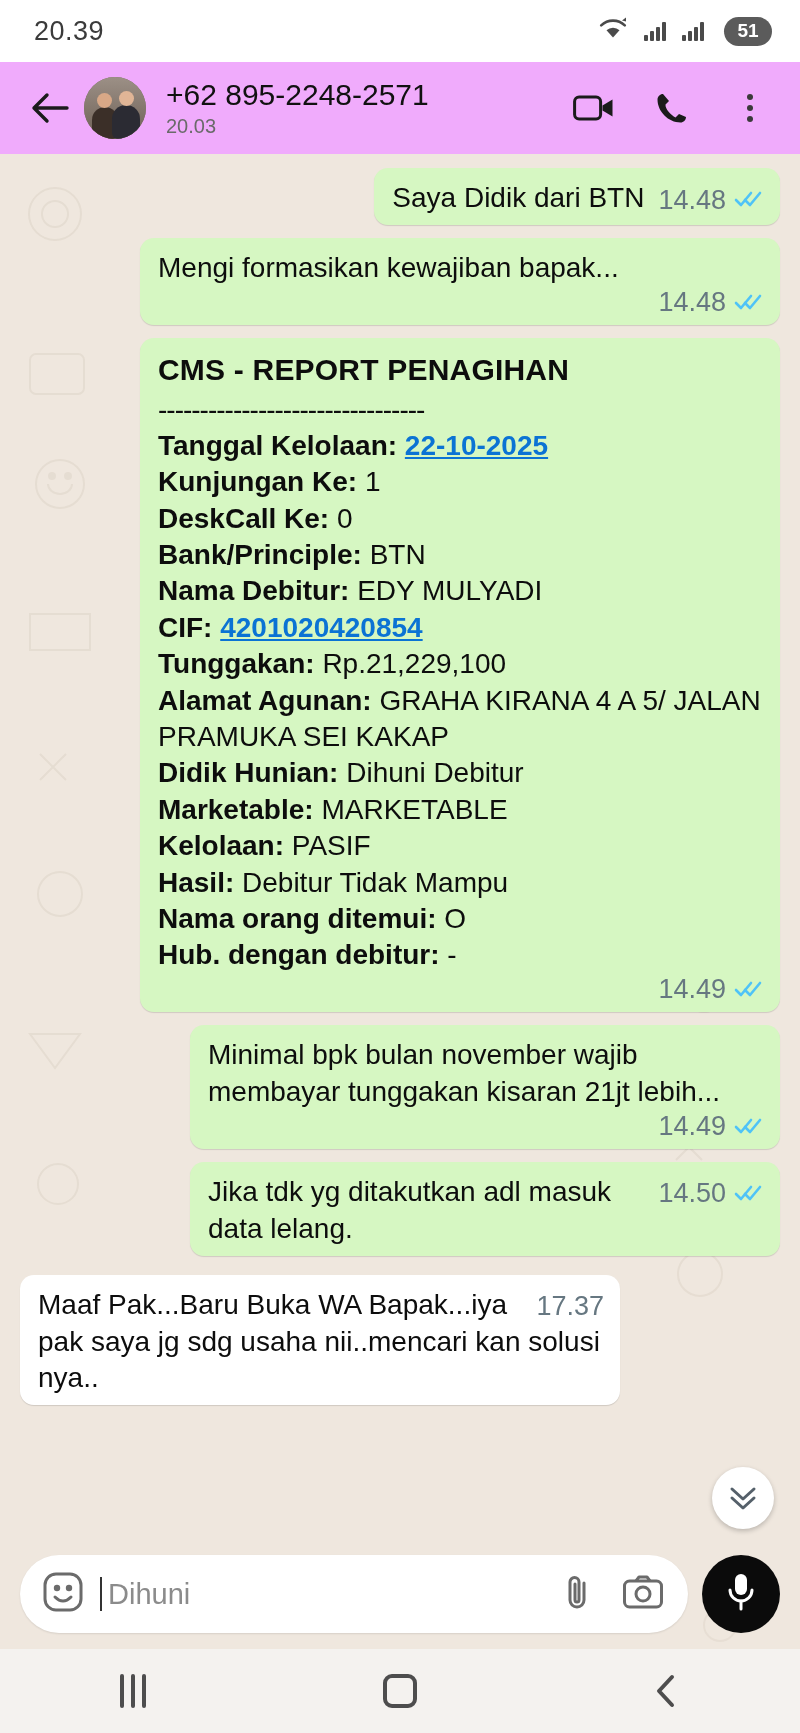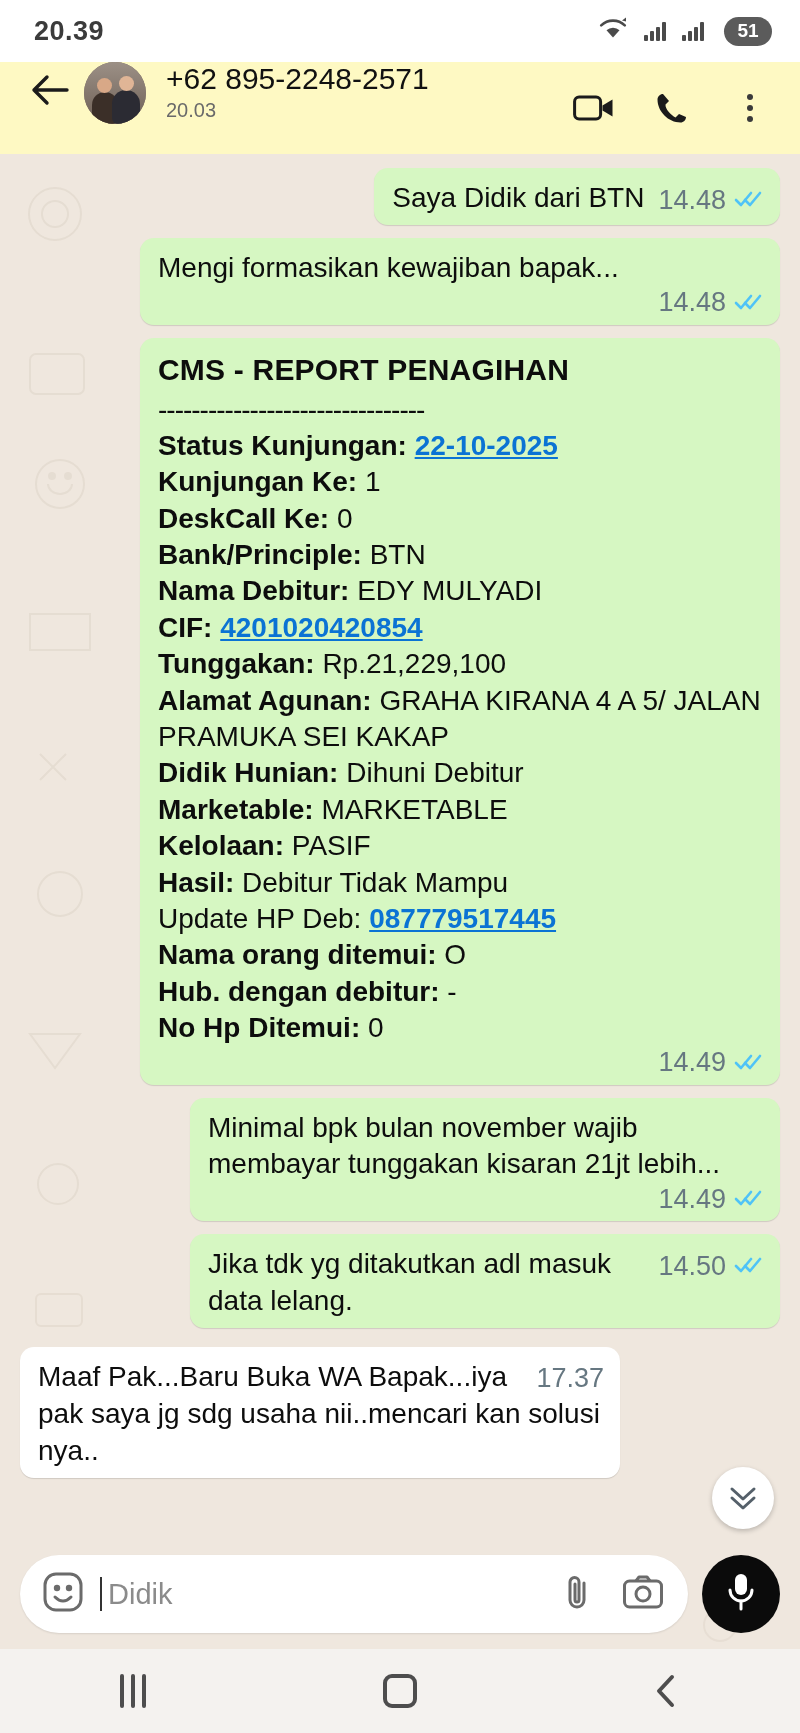"20.39" .status-time { font-weight: bold -> normal }
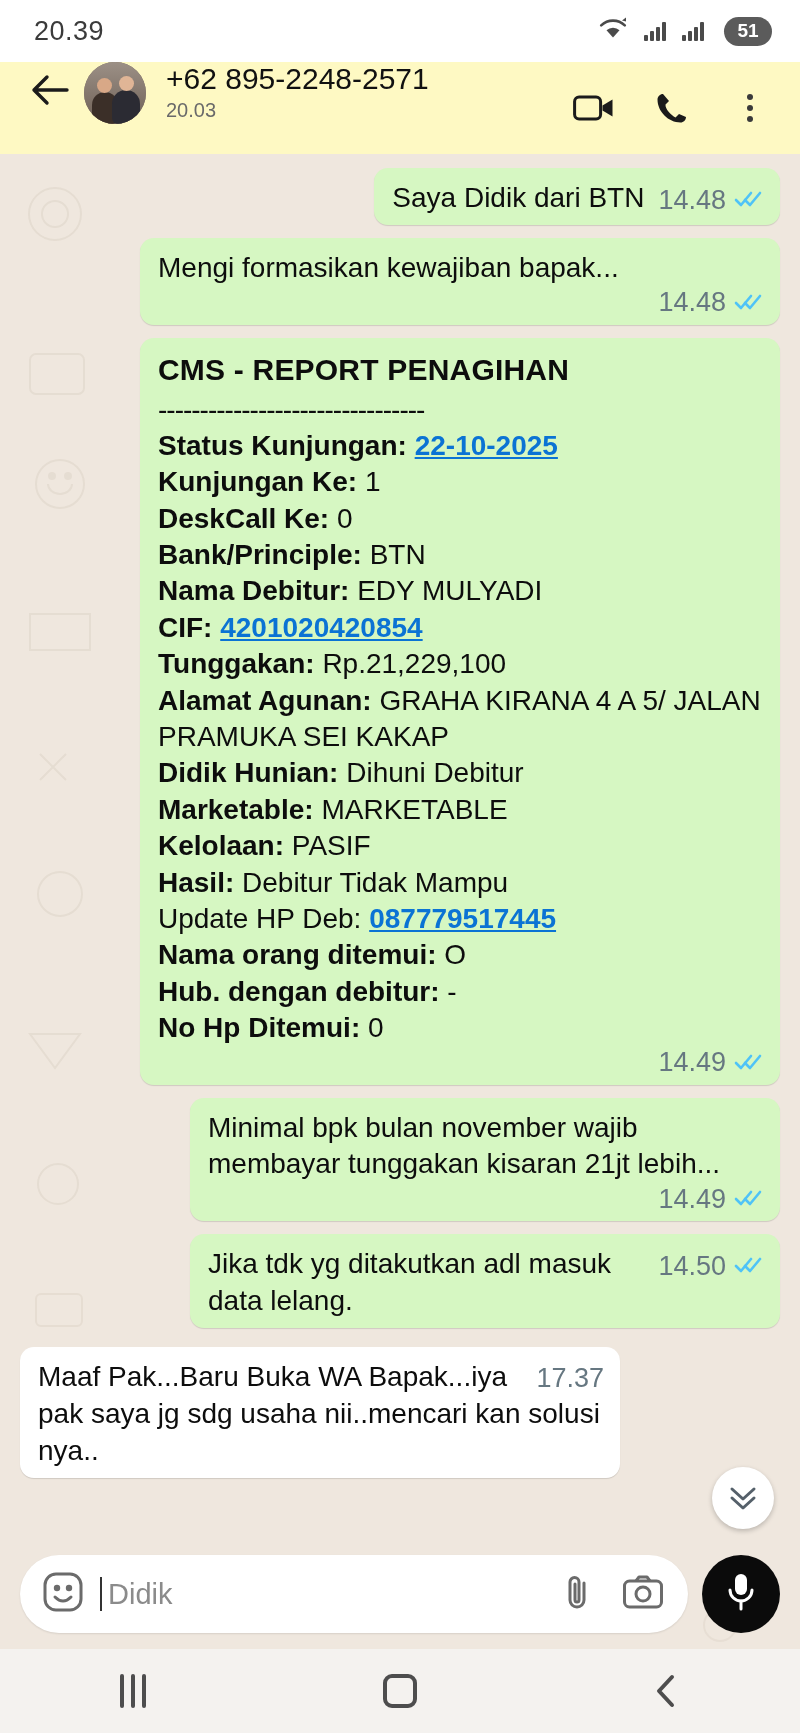"+62 895-2248-2571" .header { align-items: none -> center; background: #fef9c3 -> #f0abfc }
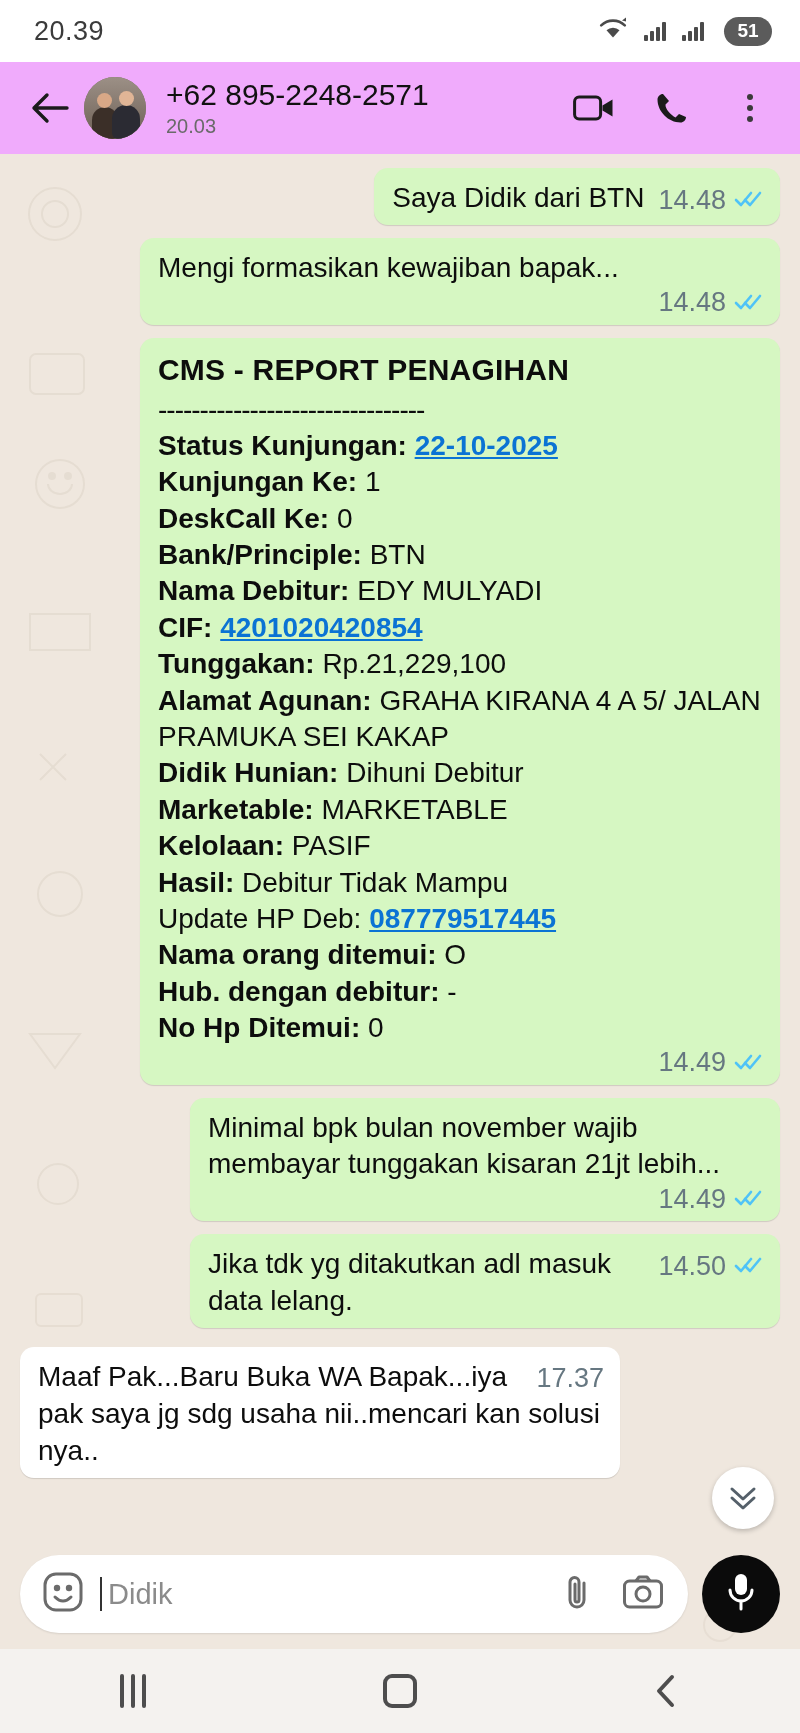"Status Kunjungan:" b { text: Status Kunjungan -> Tanggal Kelolaan }
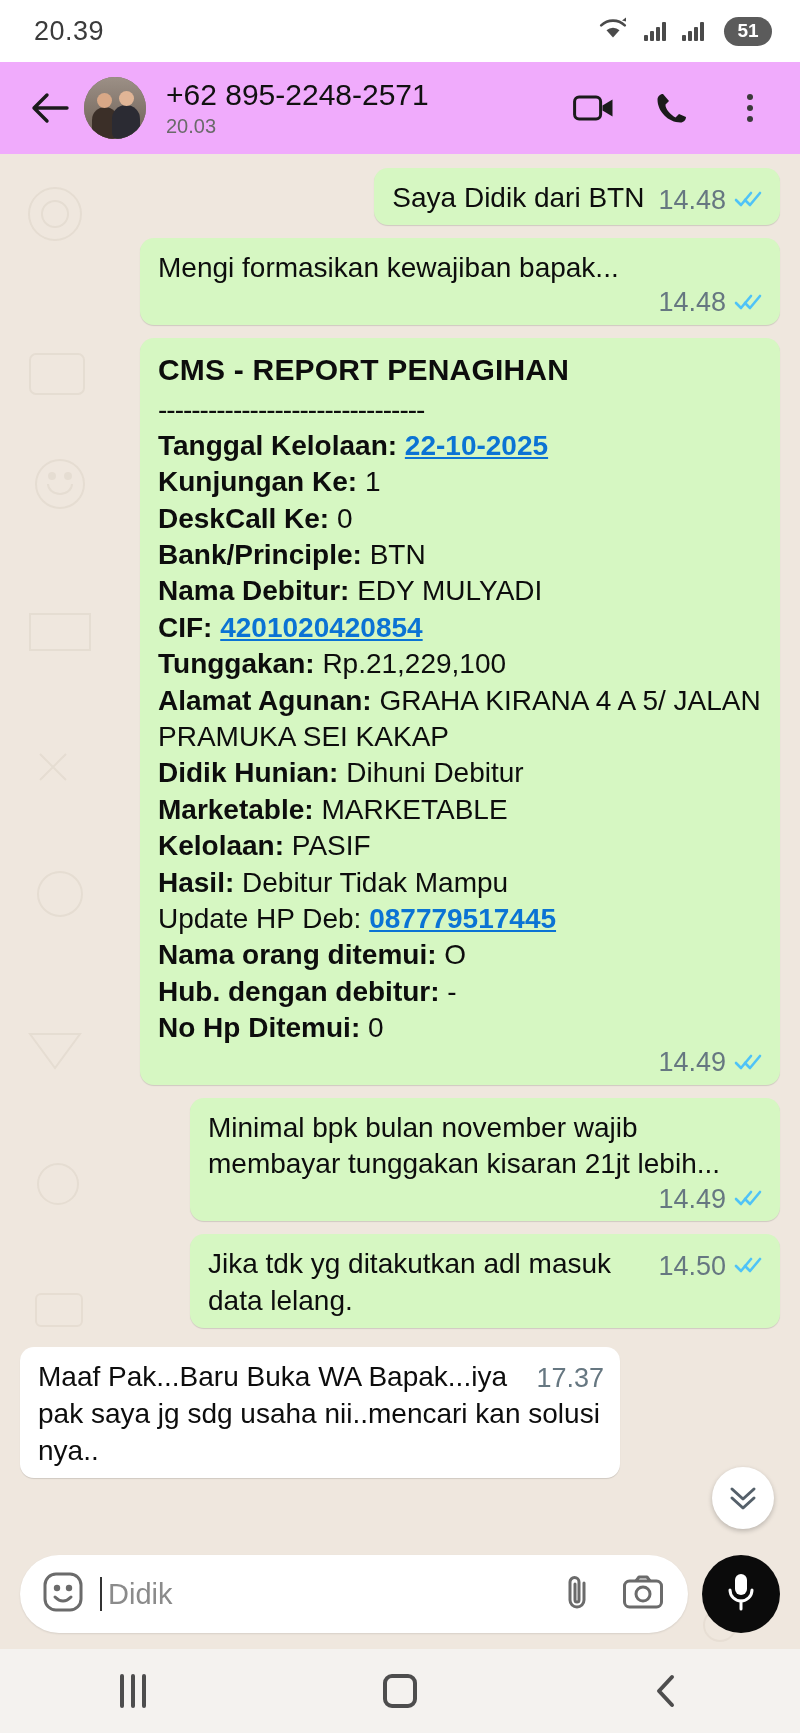"Update HP Deb: 087779517445" div.line { html: <div> <span>Update HP Deb:</span> <span>087779517445</span> </div> -> none }
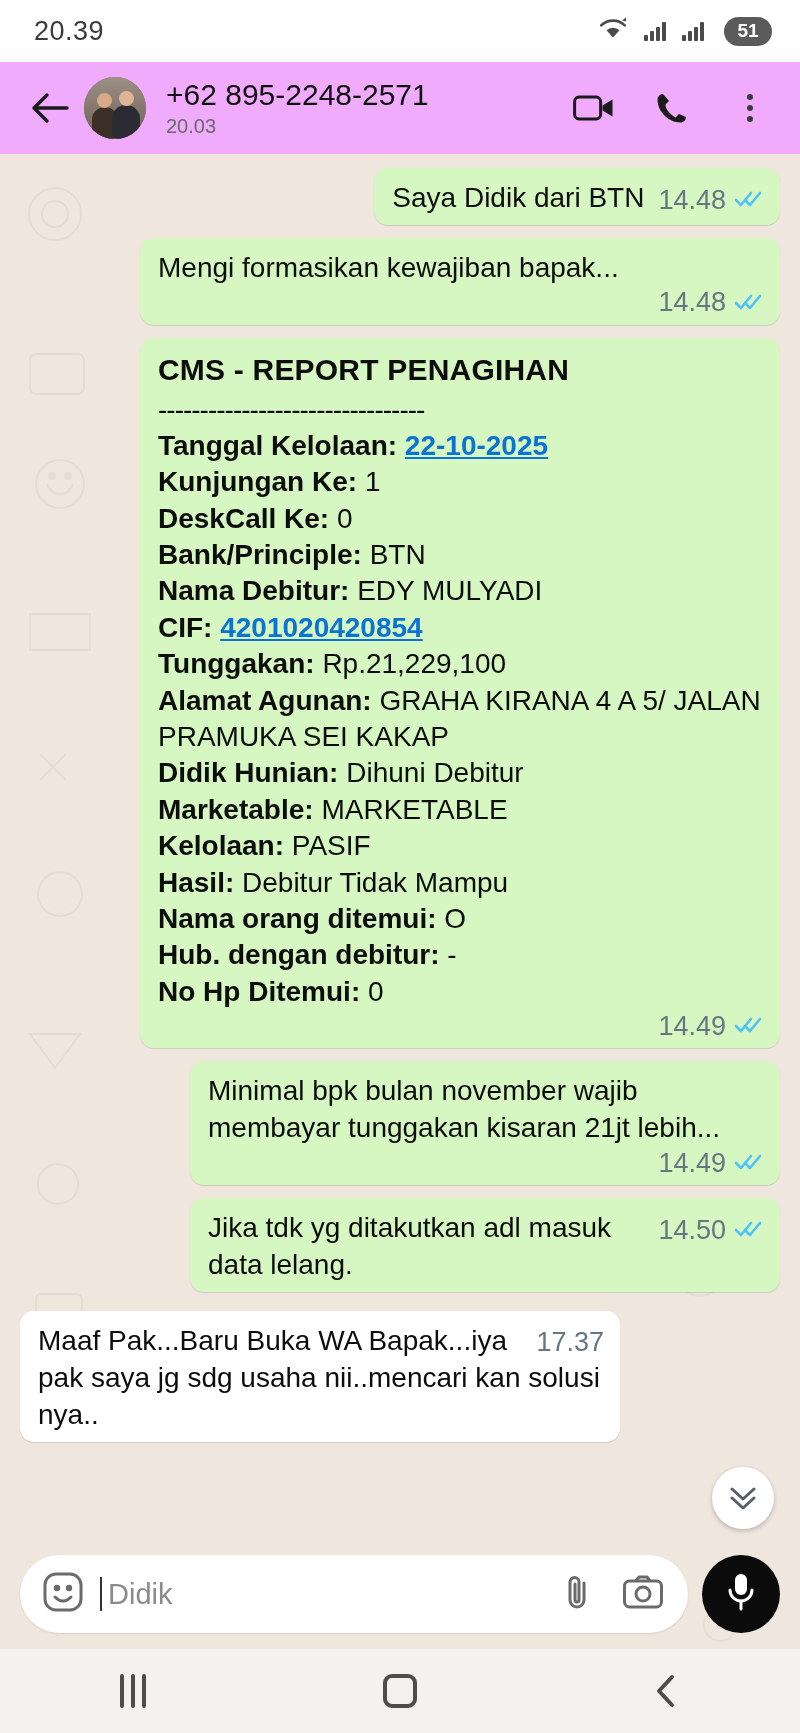"No Hp Ditemui: 0" div.line { html: <div> <b>No Hp Ditemui:</b> <span>0</span> </div> -> none }
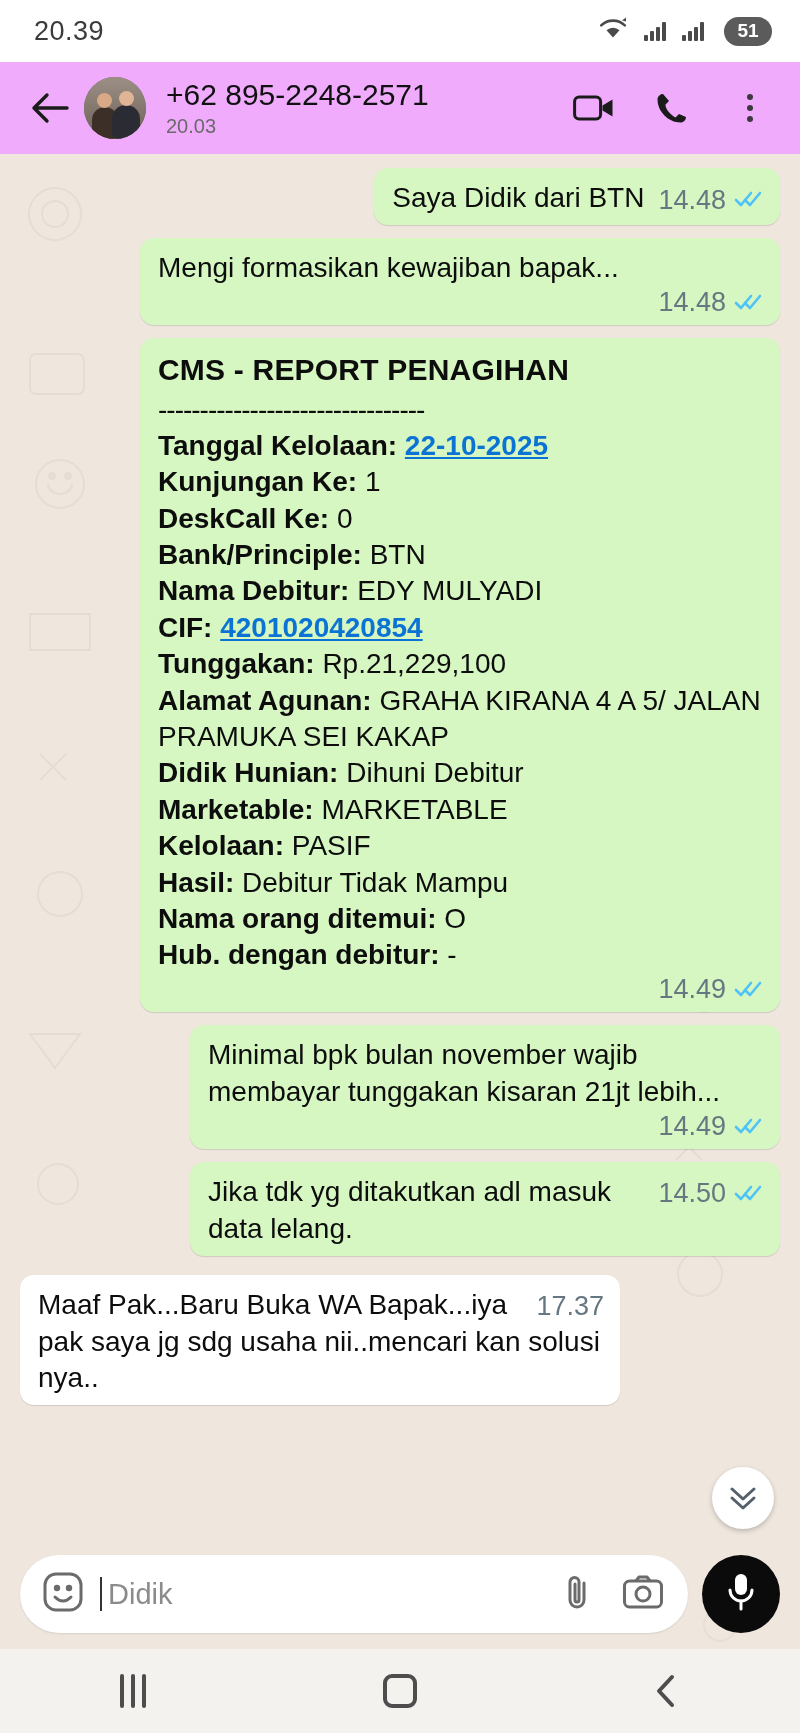"Didik" span { text: Didik -> Dihuni }
